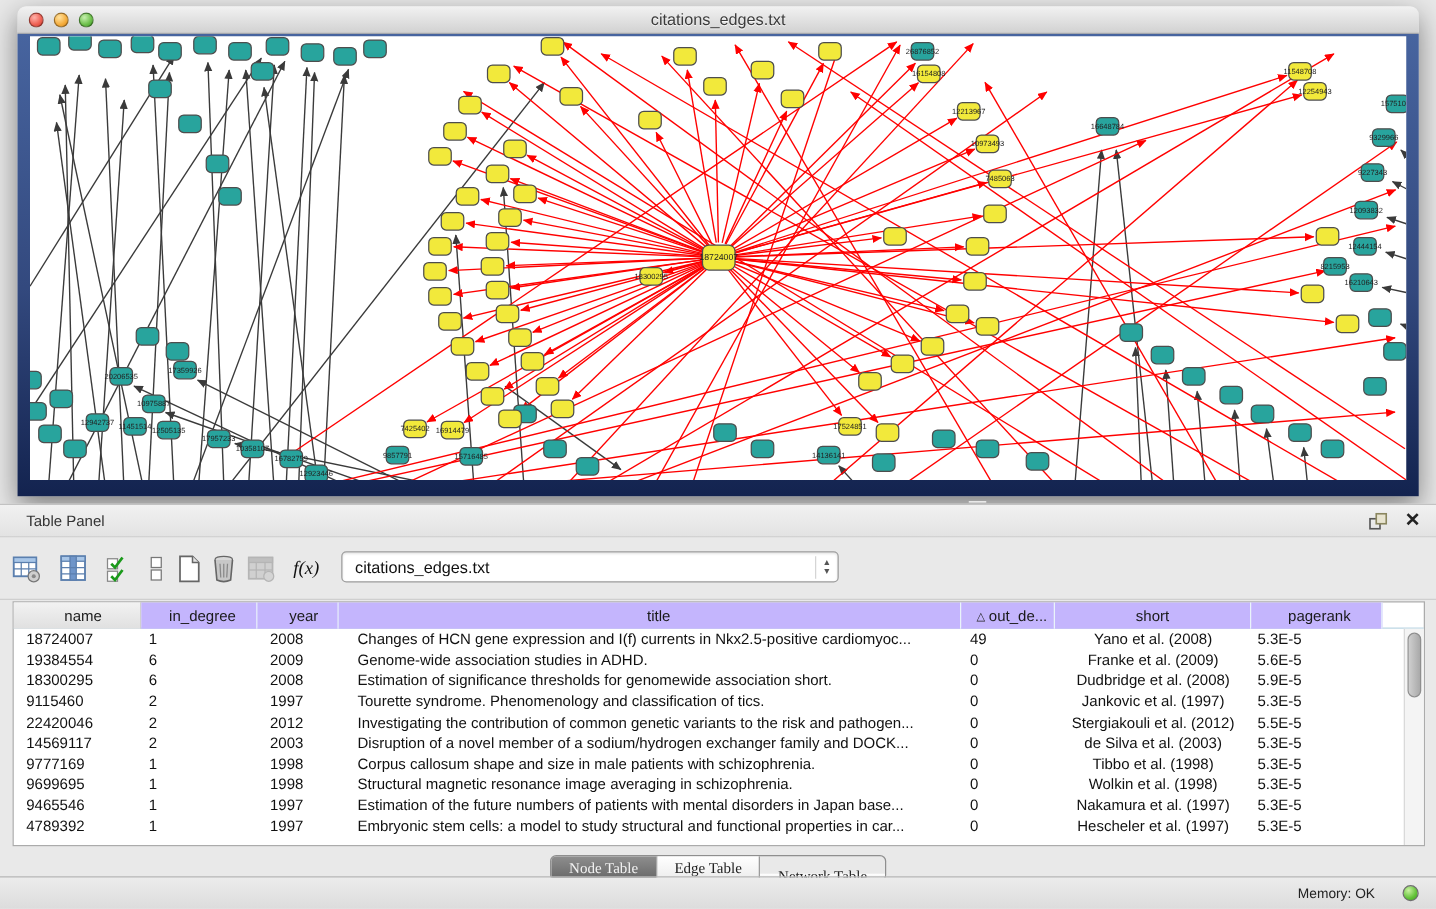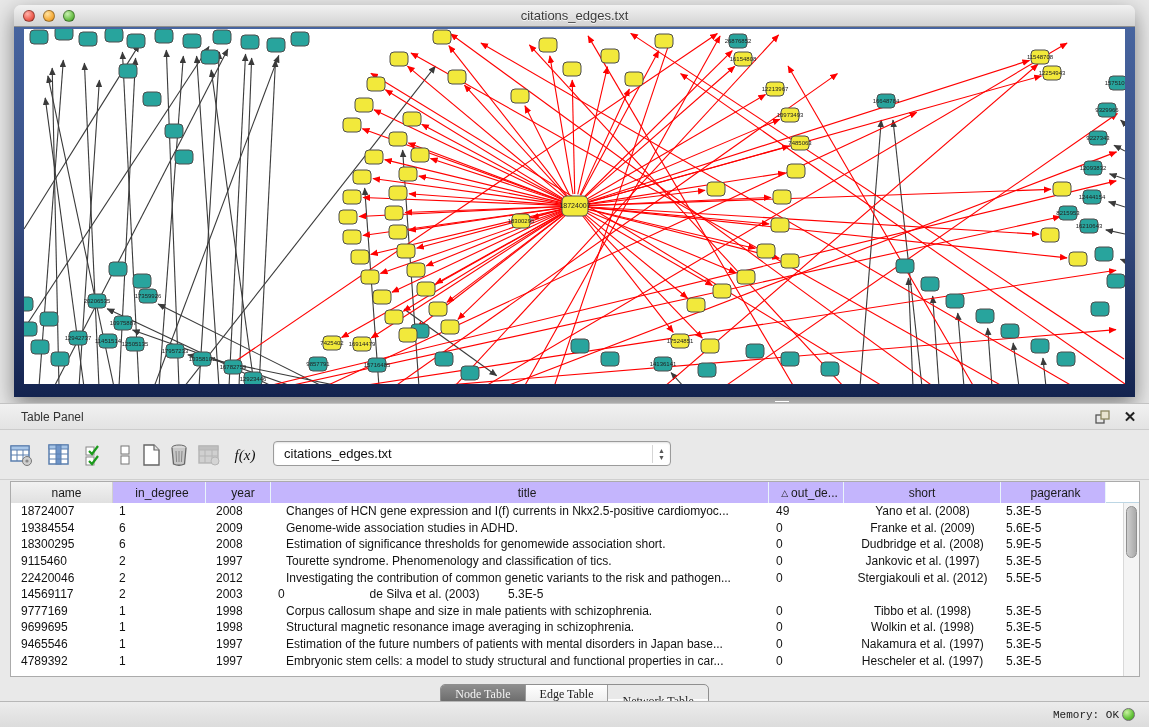"Disruption of a novel member" div.tcell { html: none -> <div>Disruption of a novel member of a sodium/hydrogen exchanger family and DOCK...</div> }
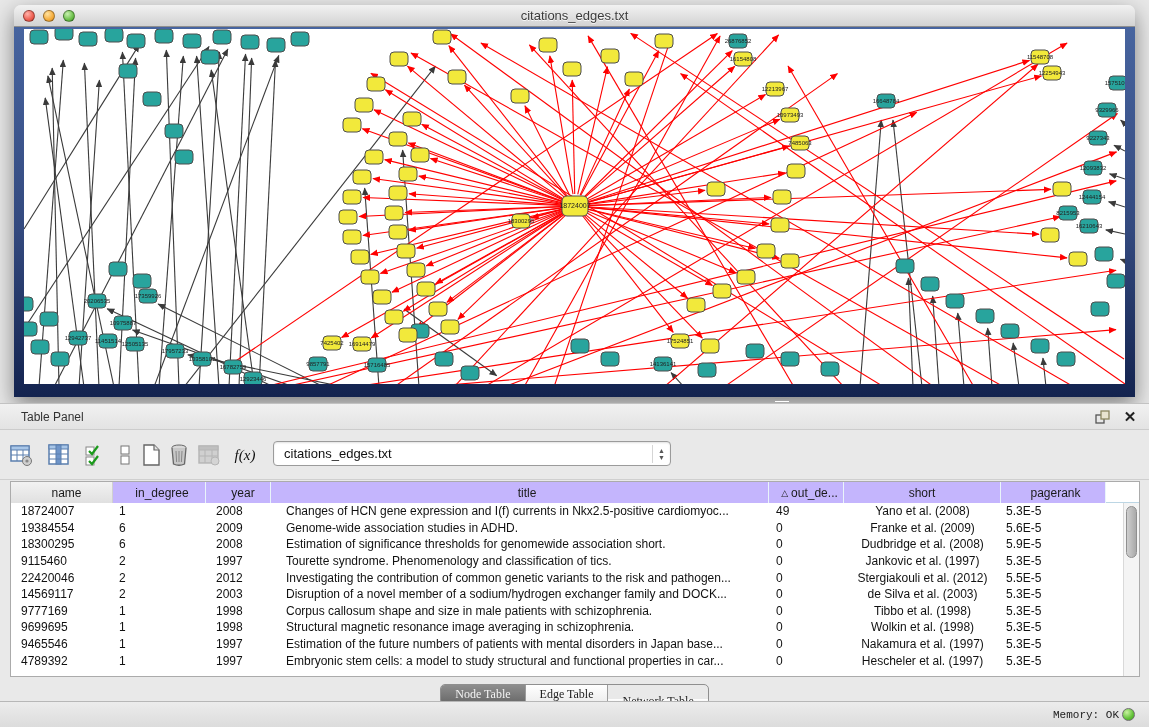"Memory: OK" .mem-label { font-family: Liberation Mono, monospace -> none; margin-right: 3px -> 22px }
